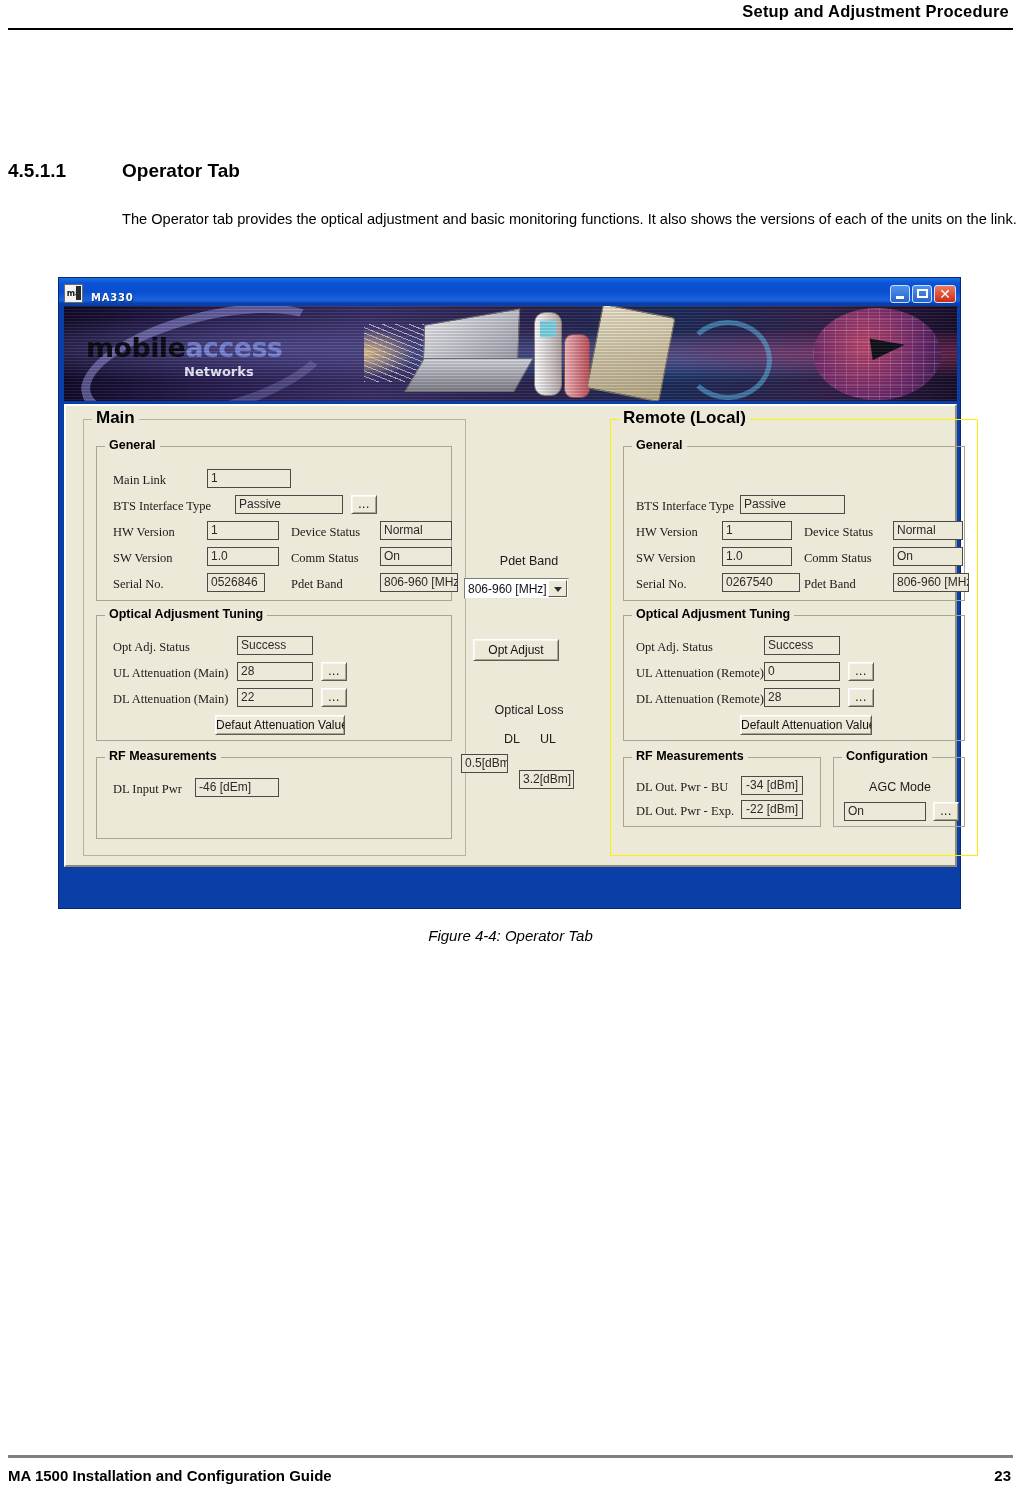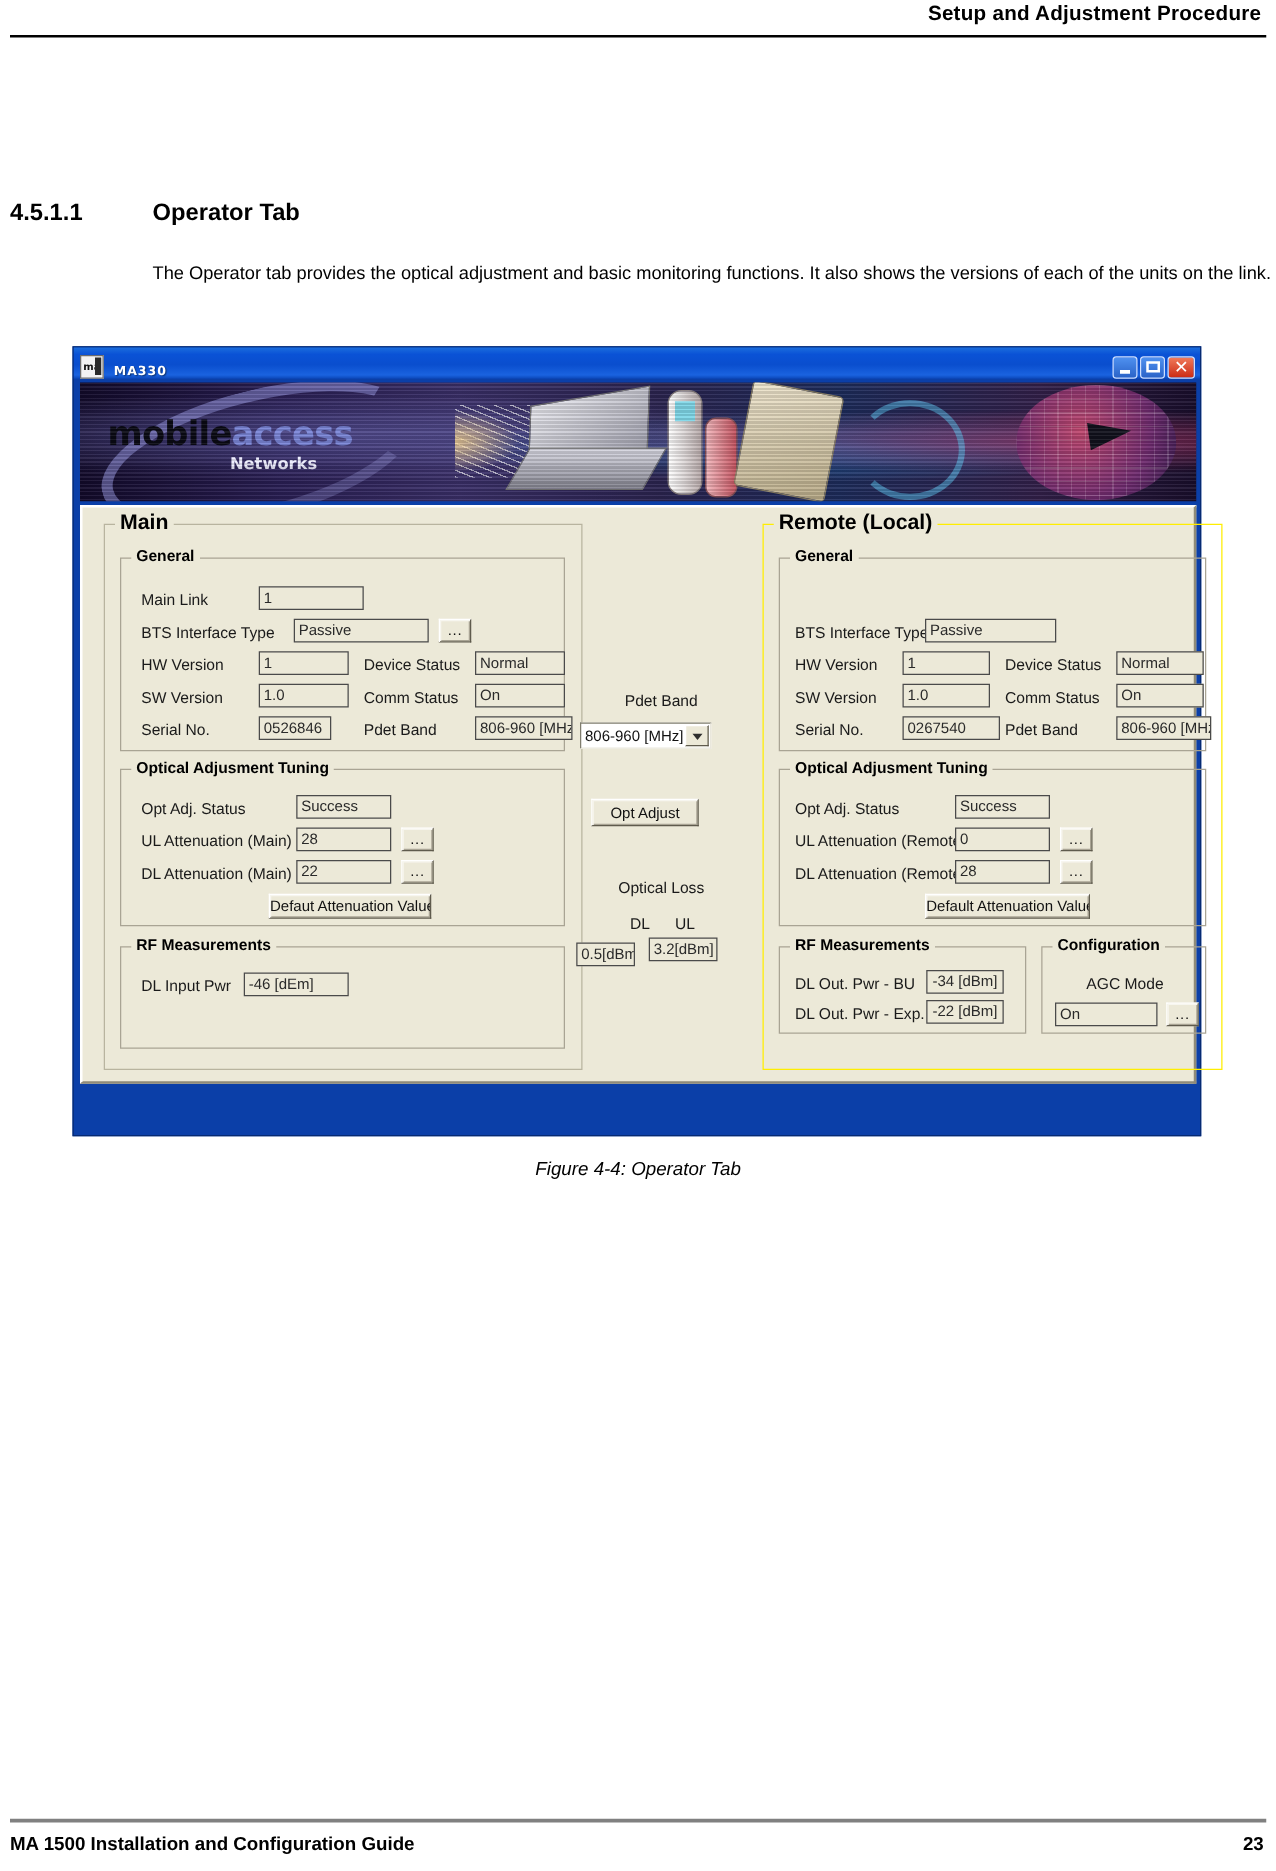"Main Link" .lbl { font-family: Liberation Sans, sans-serif -> Liberation Serif, serif }
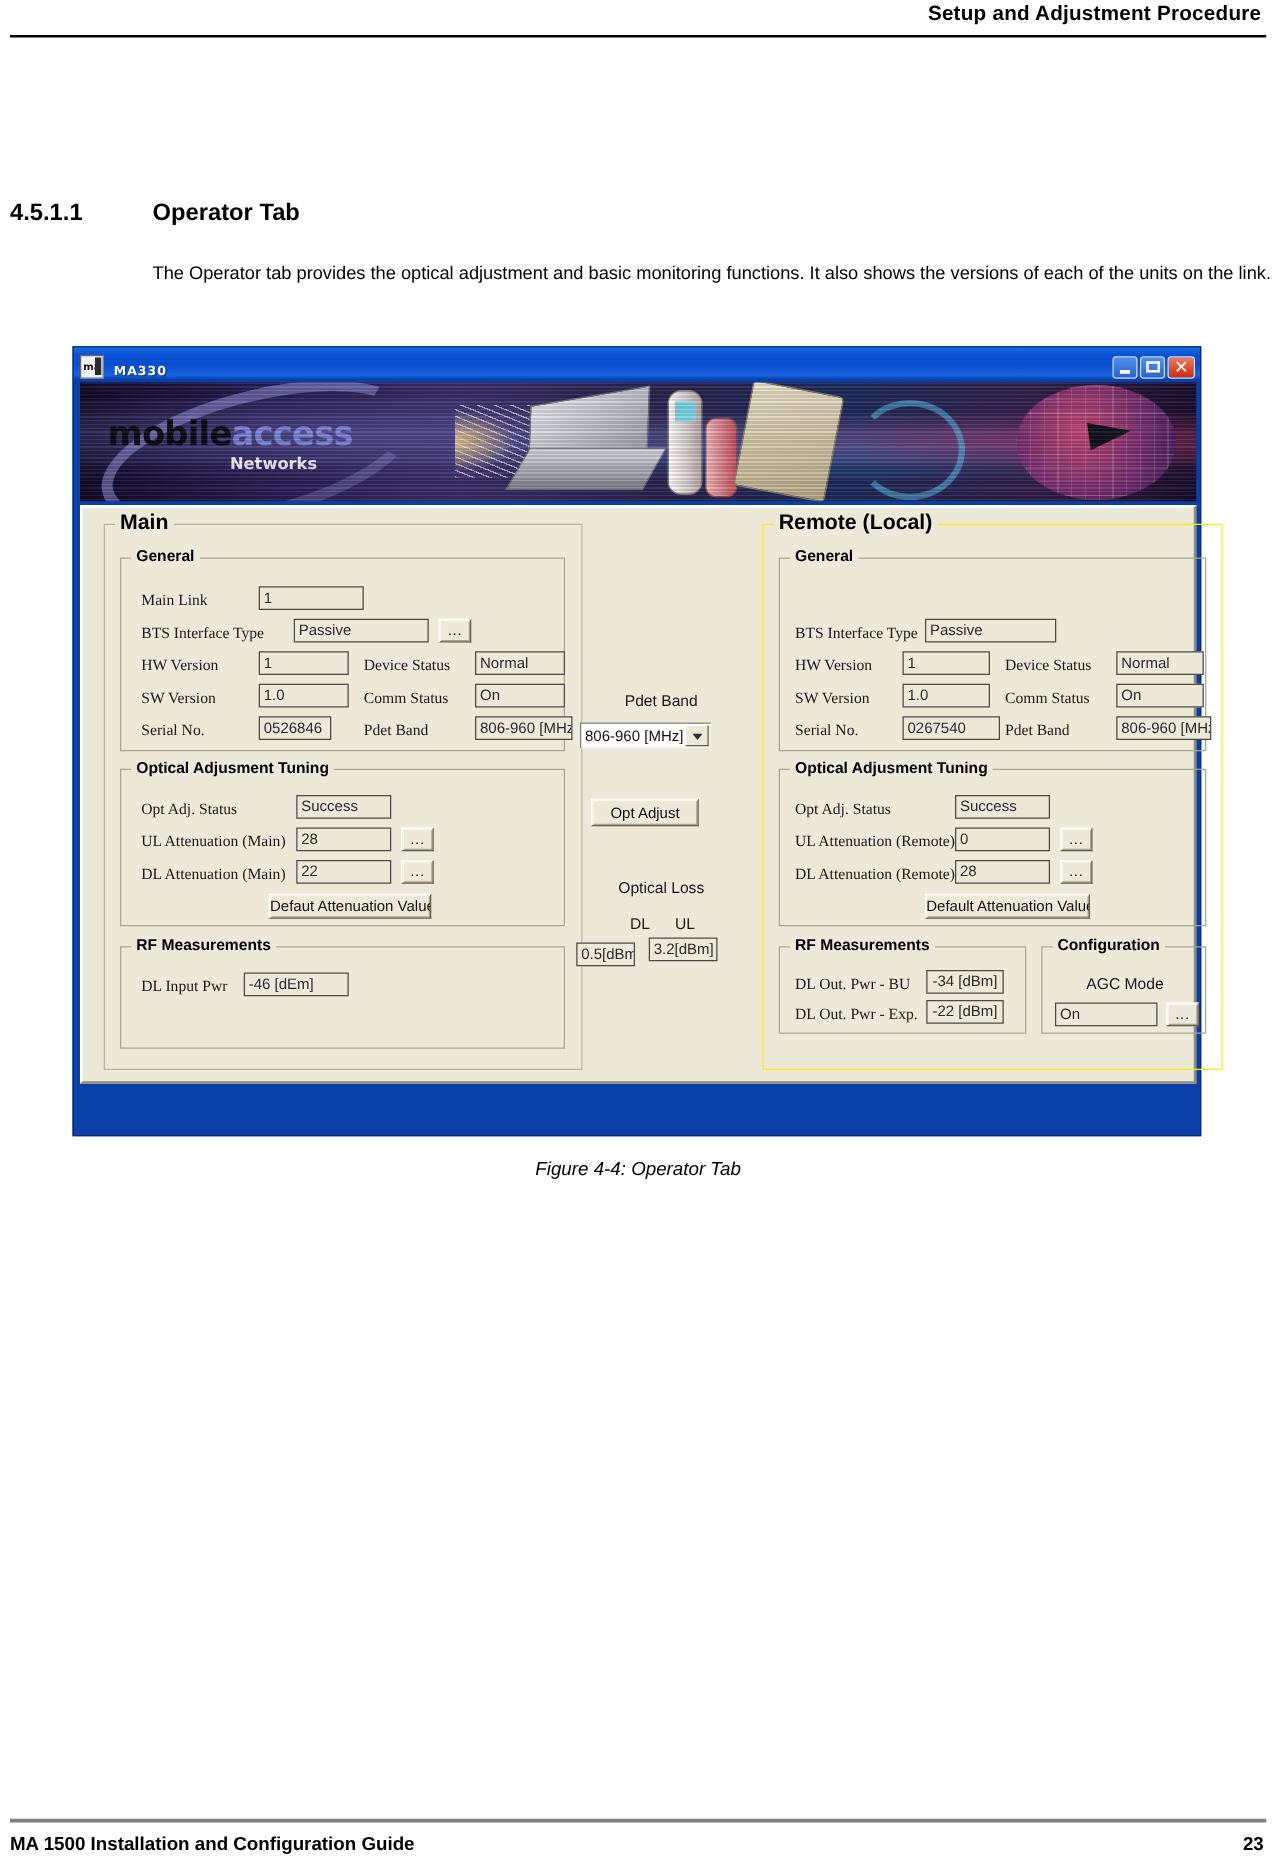"3.2[dBm]" div.fld { top: 344px -> 364px }
